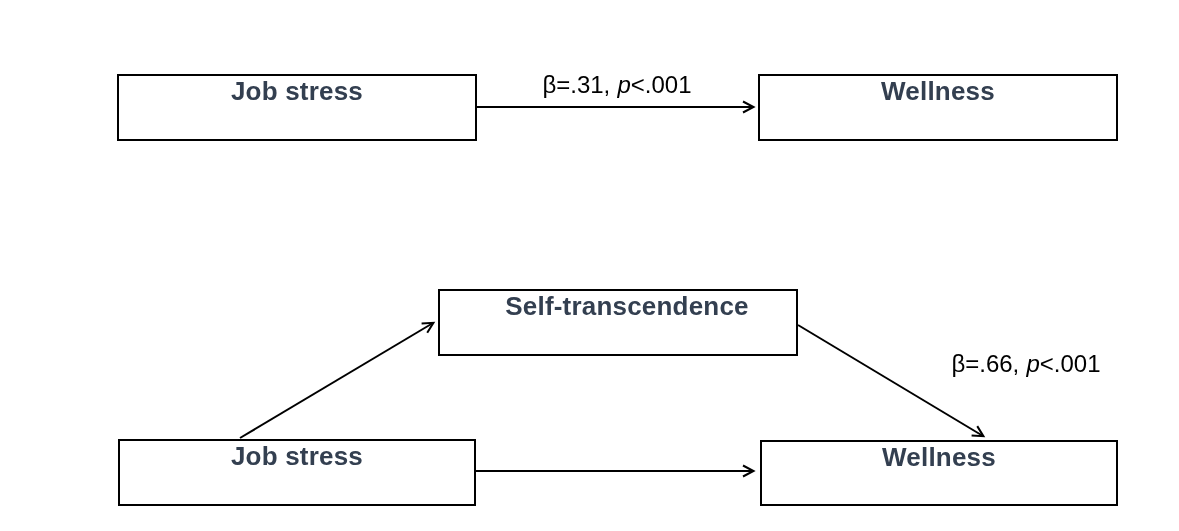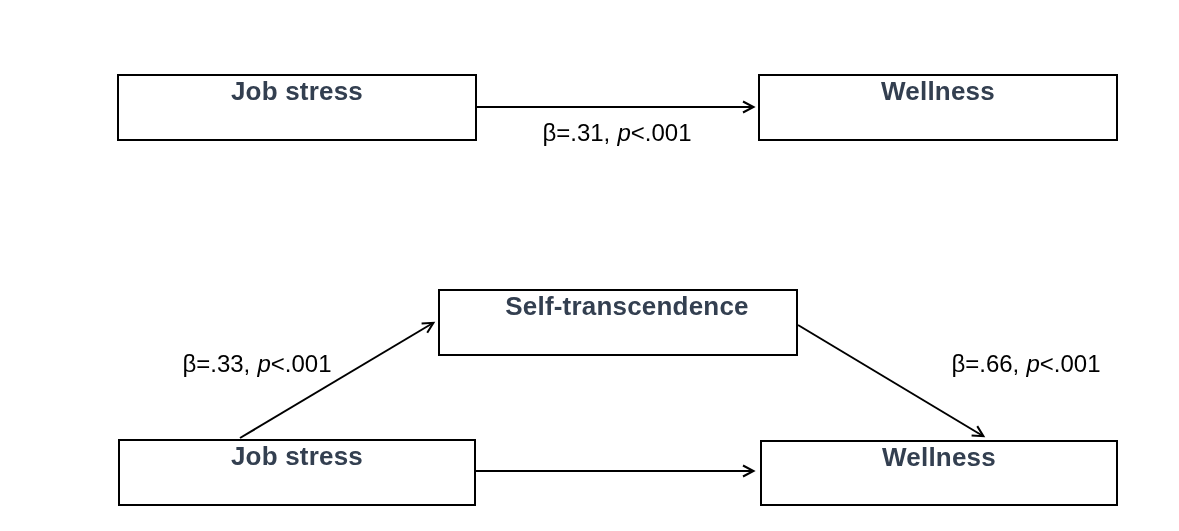"β=.31, p<.001" .label-c { margin-top: 48px -> none }
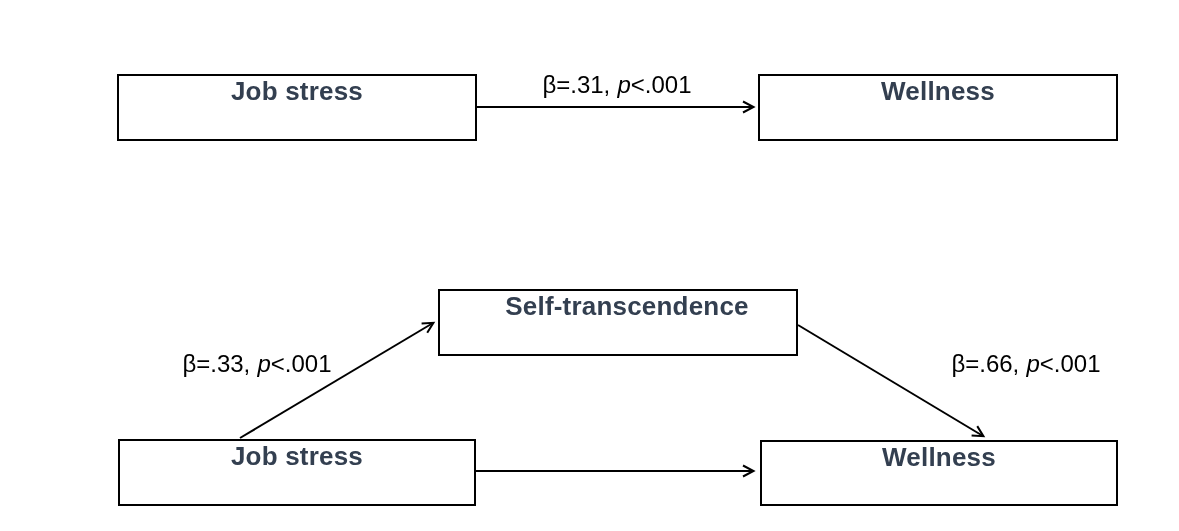"β=.33, p<.001" div.stat { html: <div> <span>β=.33,</span><span>p</span><span>&lt;.001</span> </div> -> none }
